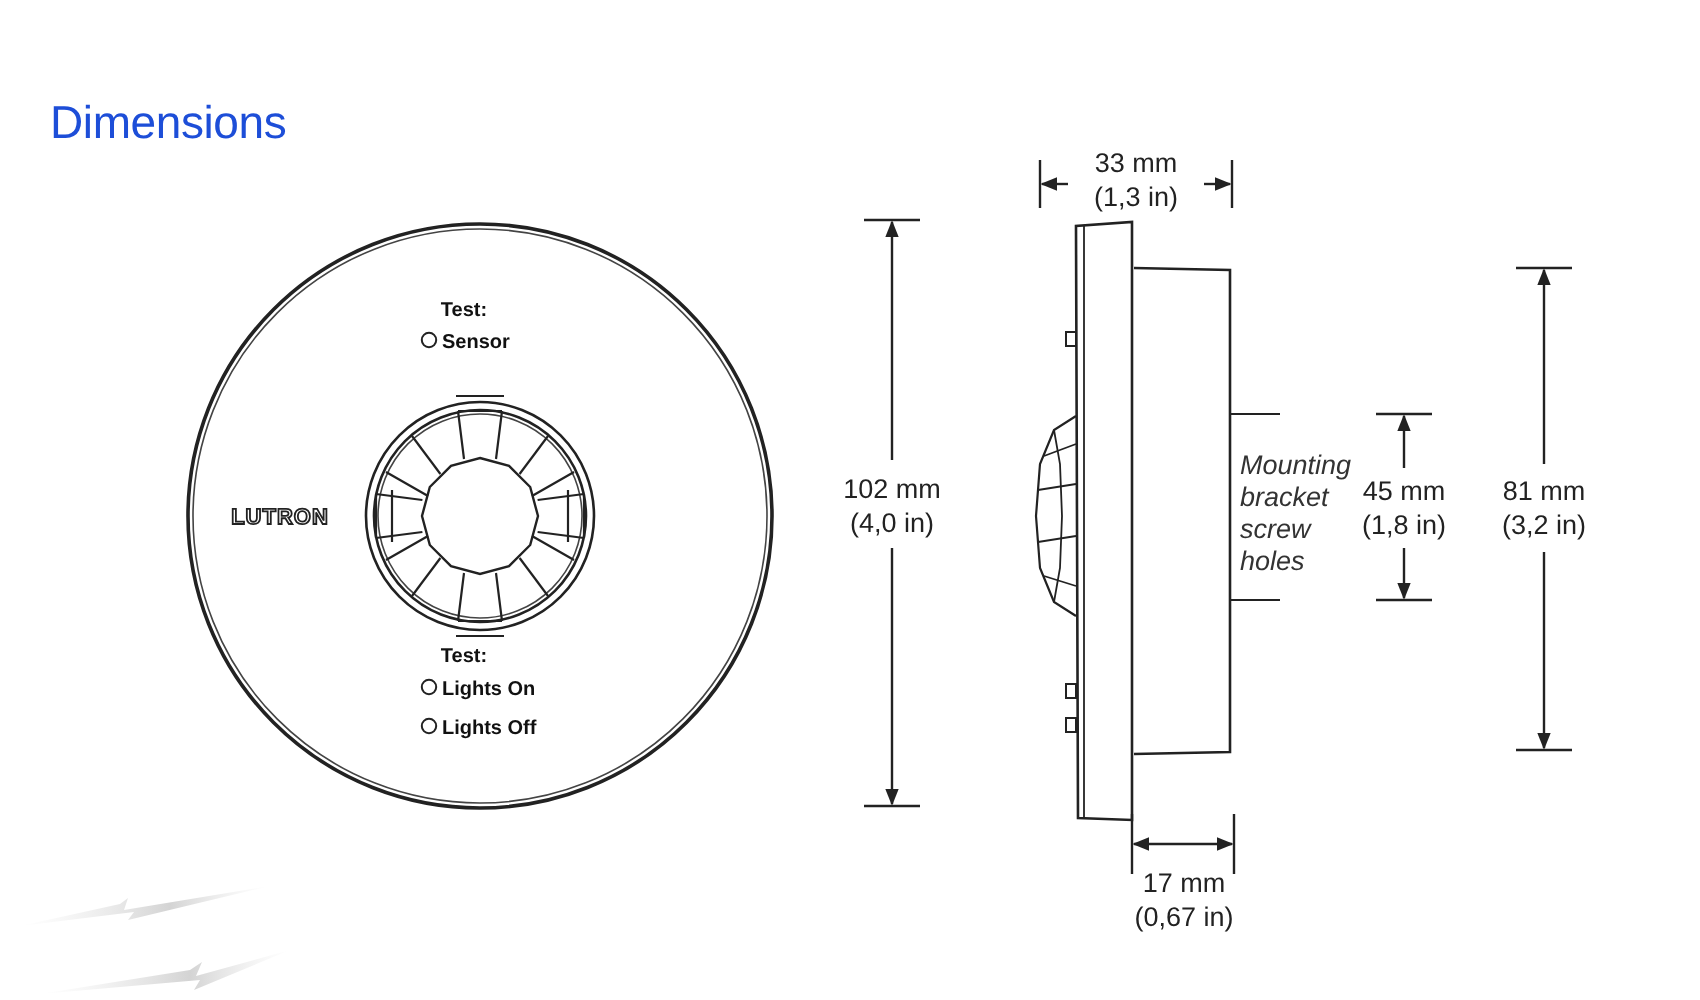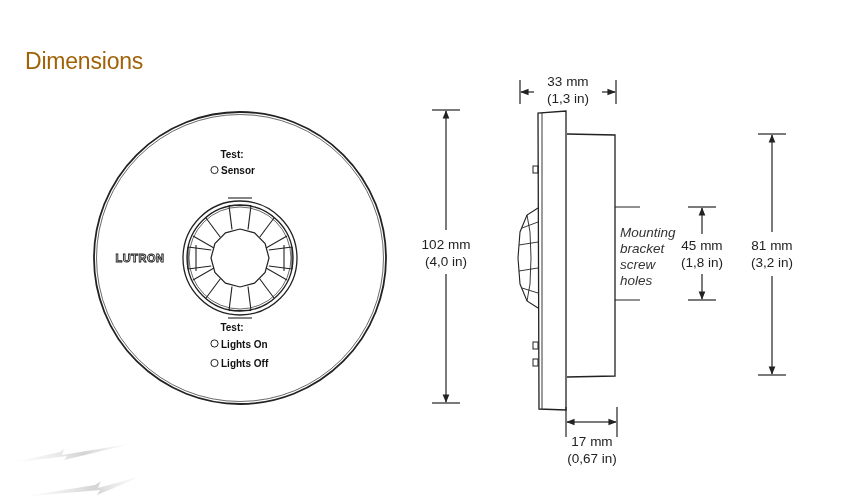"Dimensions" .title { color: #a16207 -> #1d4ed8 }
